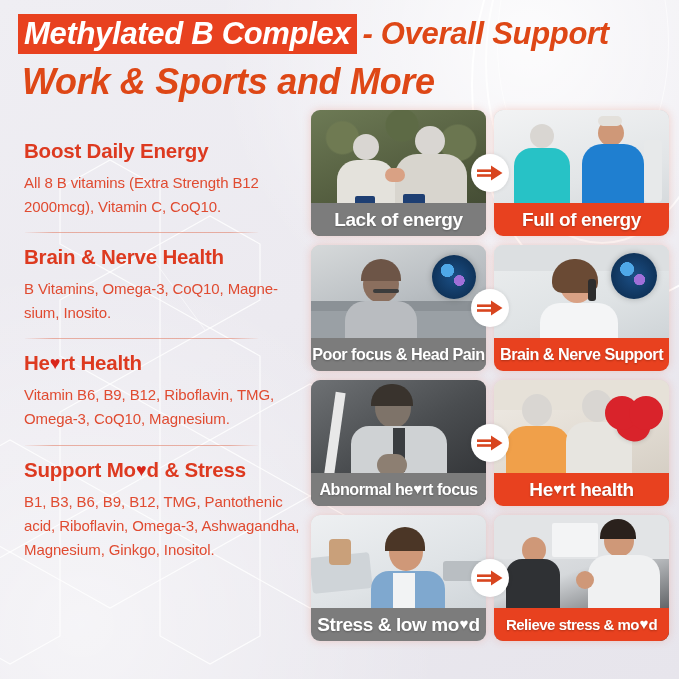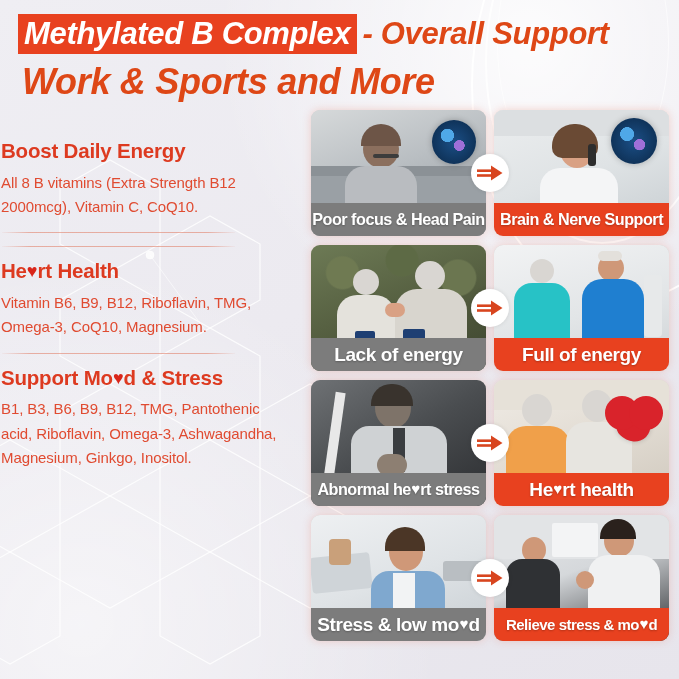"Boost Daily Energy" .features { left: 1px -> 24px }
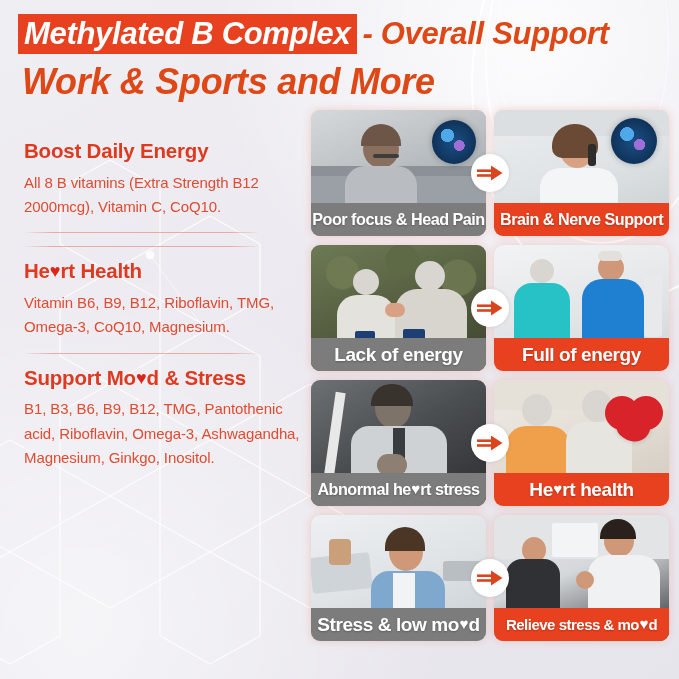"Brain & Nerve Health" div.feature { html: none -> <div> <div>Brain &amp; Nerve Health</div> <div>B Vitamins, Omega-3, CoQ10, Magne-sium, Inosito.</div> </div> }
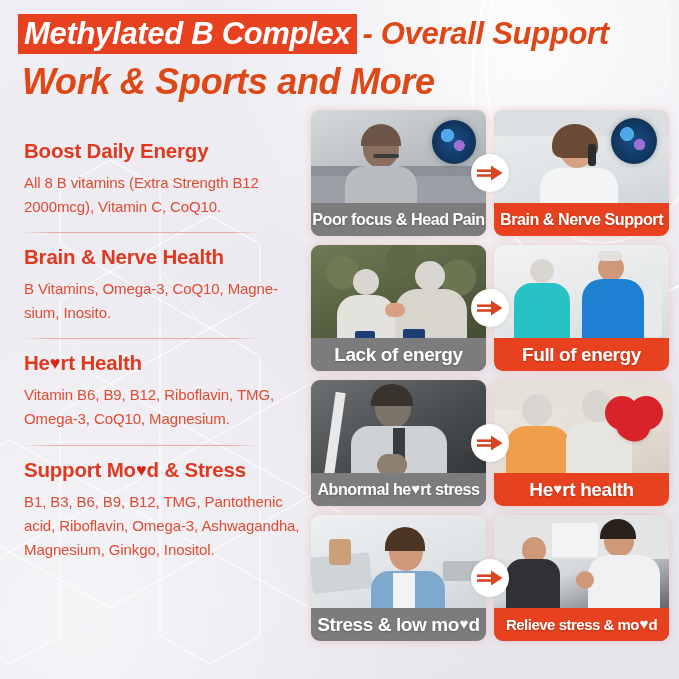"Poor focus & Head Pain" div.row { order: before "Lack of energy" -> after "Lack of energy" }
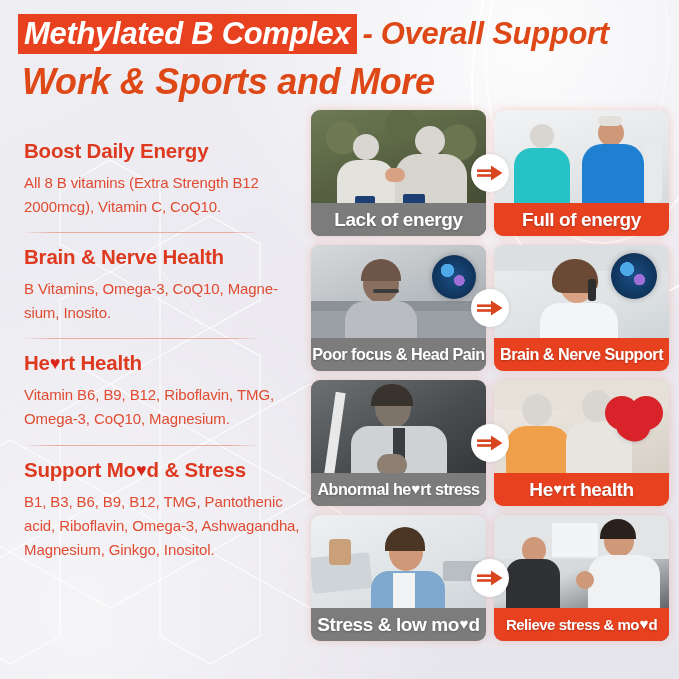"rt stress" span { text: stress -> focus }
